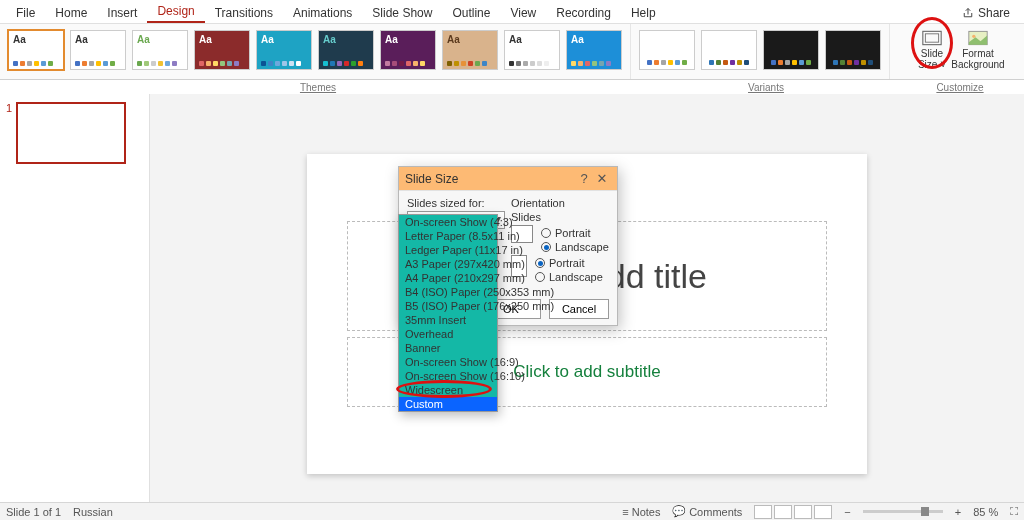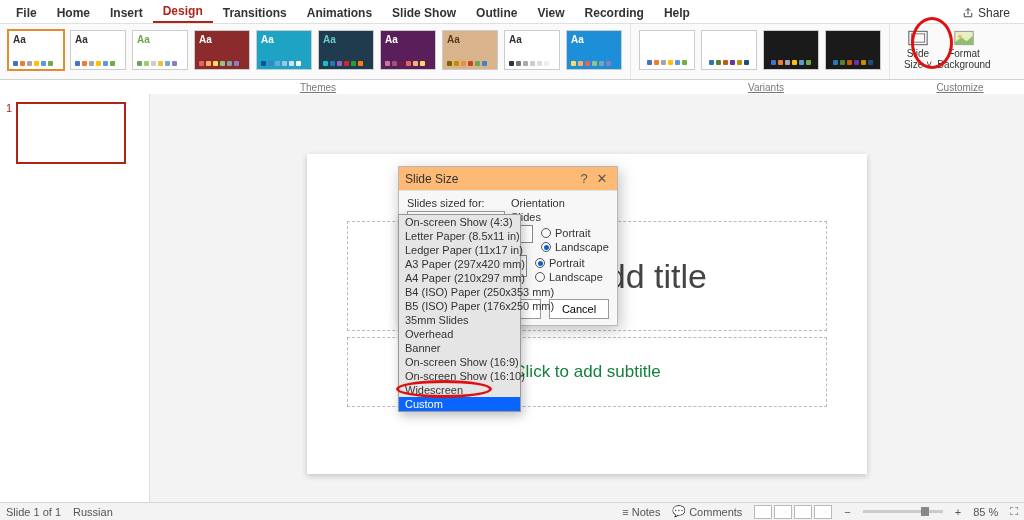"File" .tab { font-weight: bold -> none }
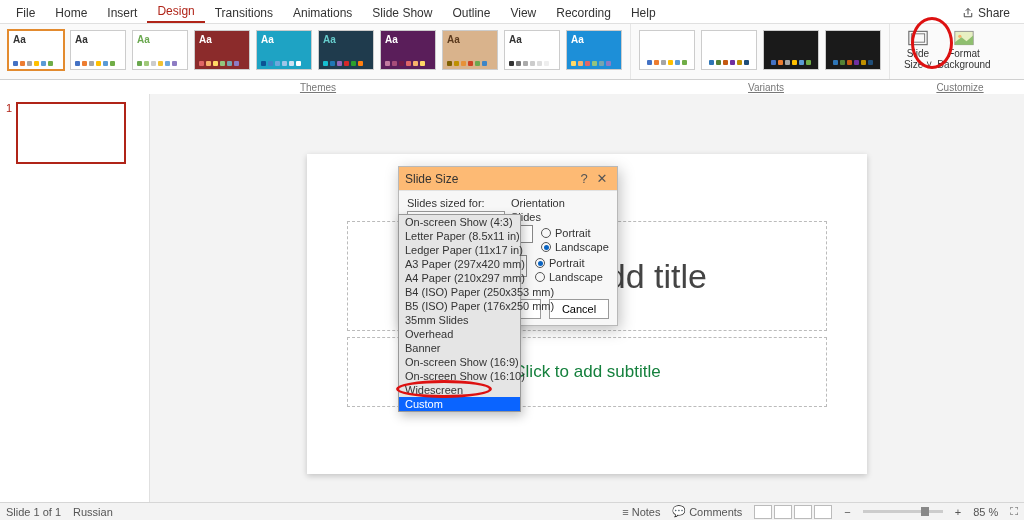"Slide" .customize { padding: 4px 8px -> 4px 22px }
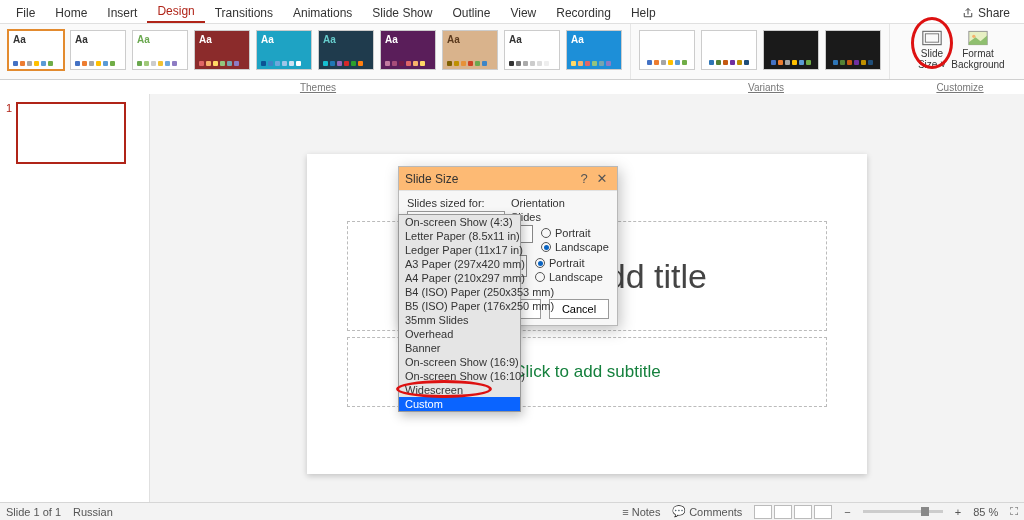"On-screen Show (4:3)" .dropdown { background: #e5e5e5 -> #14b8a6; width: 123px -> 100px }
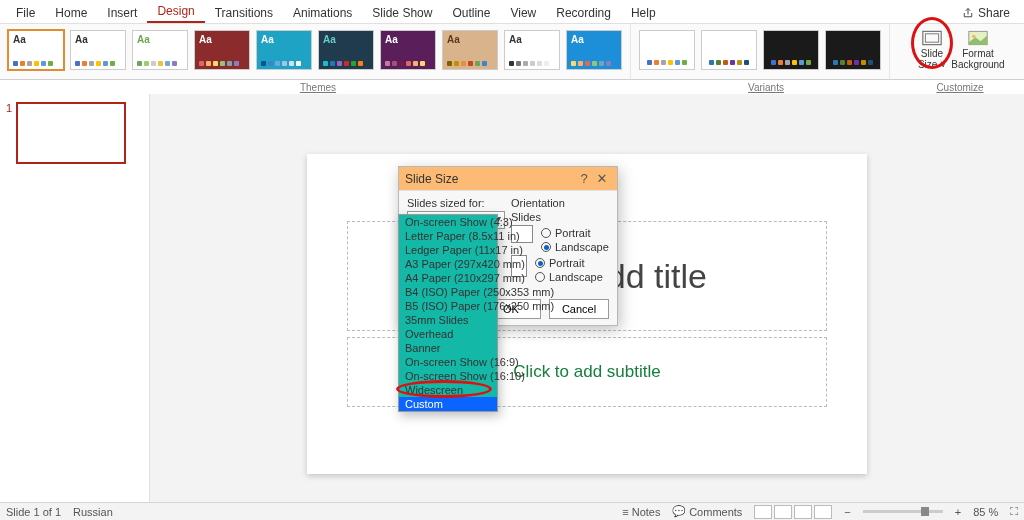"35mm Slides" div.dd-item { text: Slides -> Insert }
